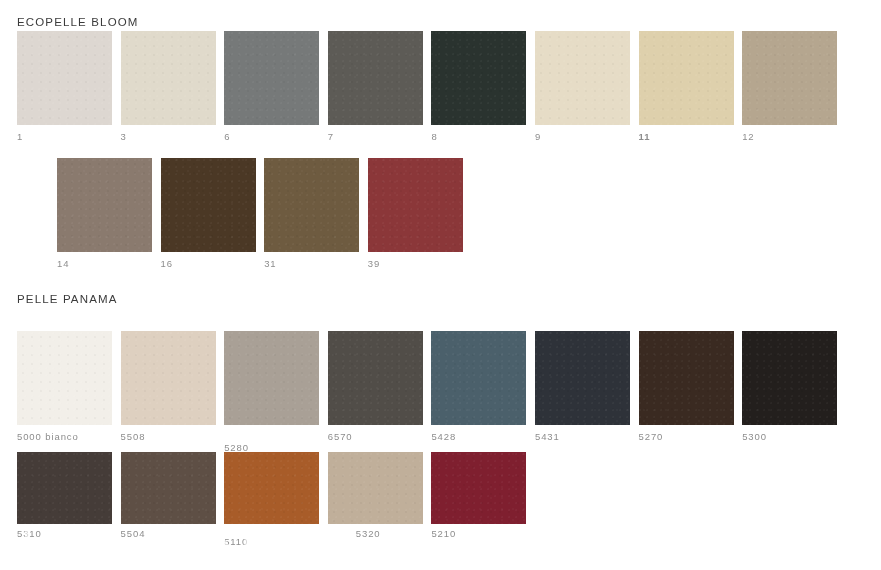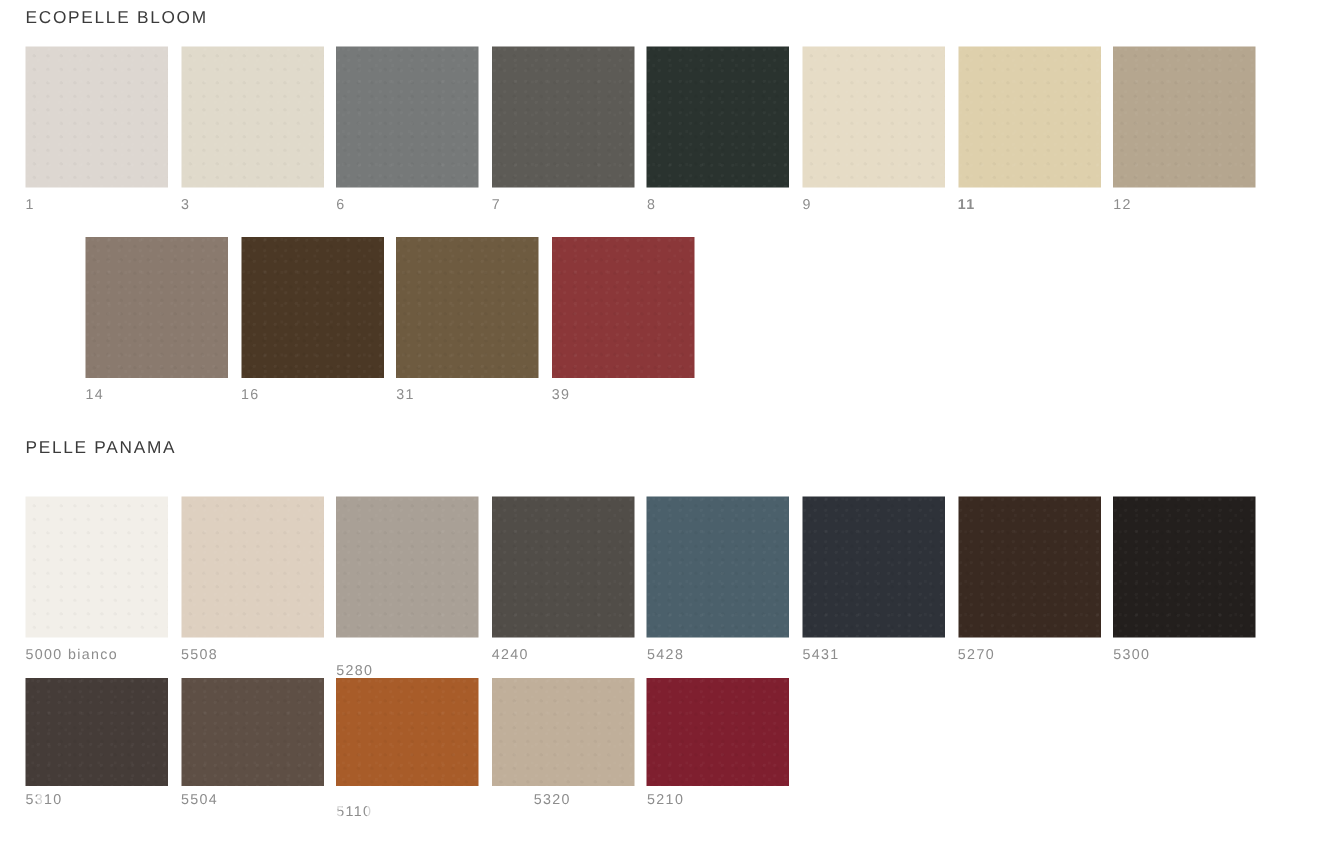"ECOPELLE BLOOM" div.section-title { top: 6px -> 16px }
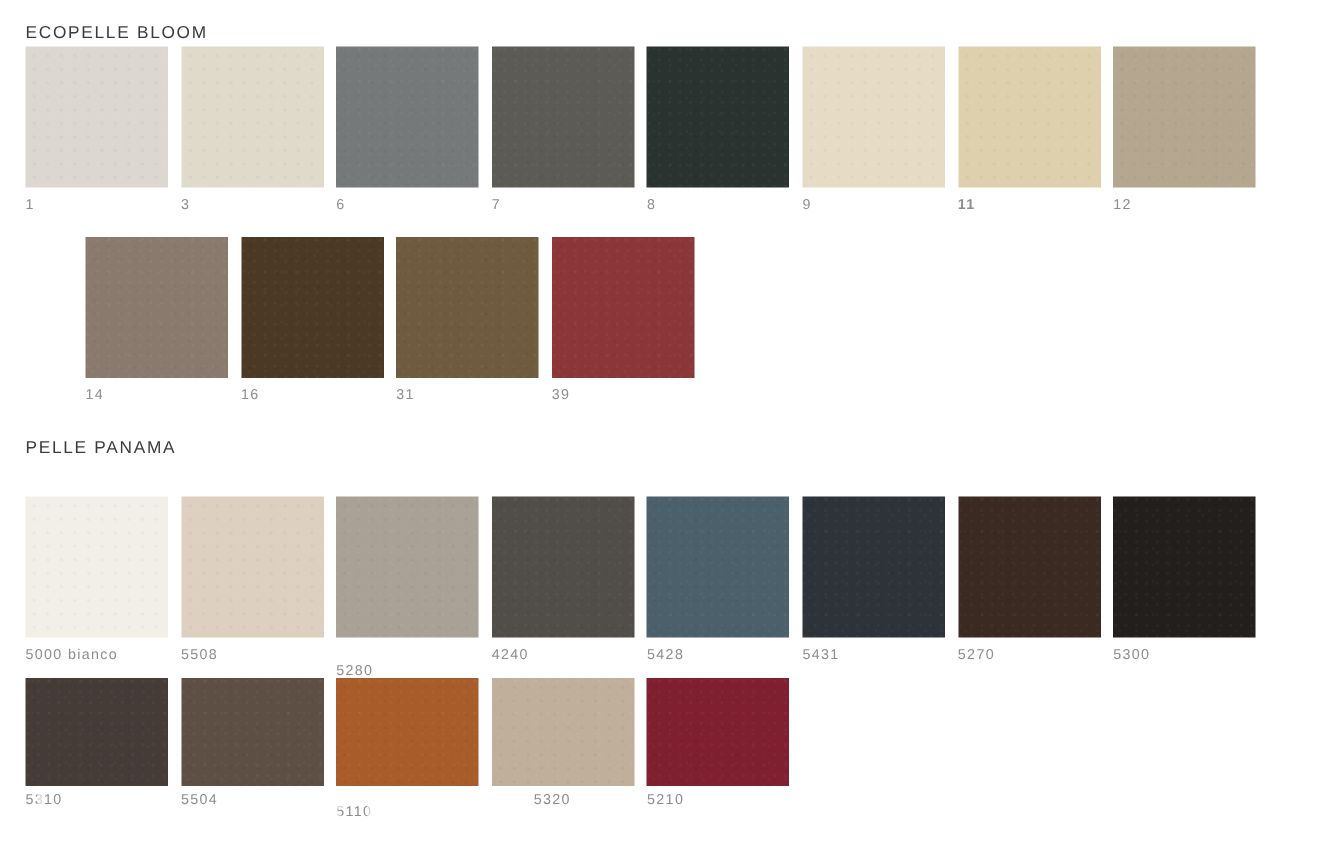"4240" div.chip-label { text: 4240 -> 6570 }
